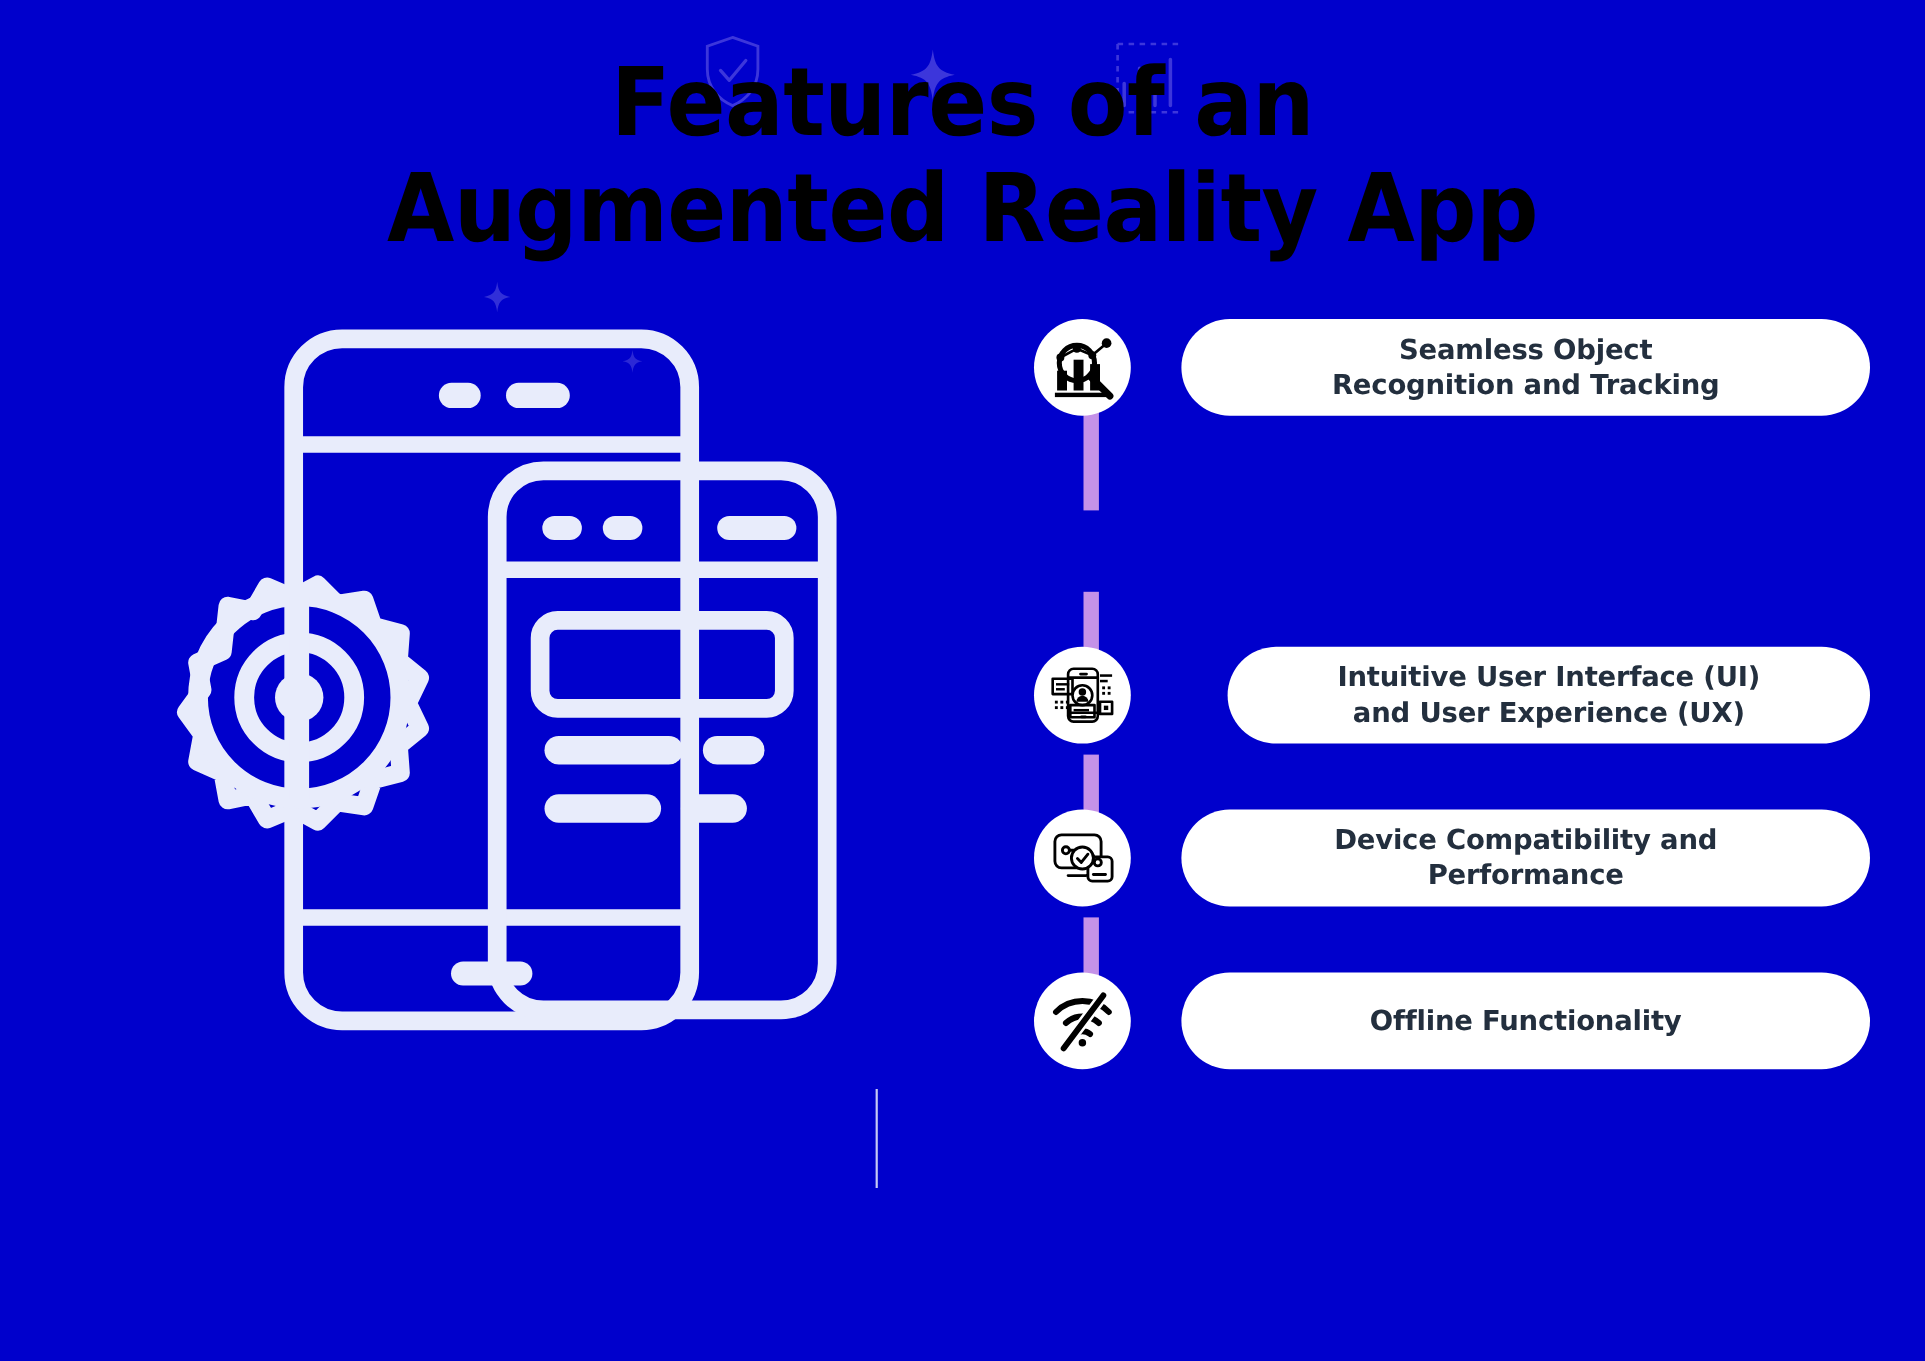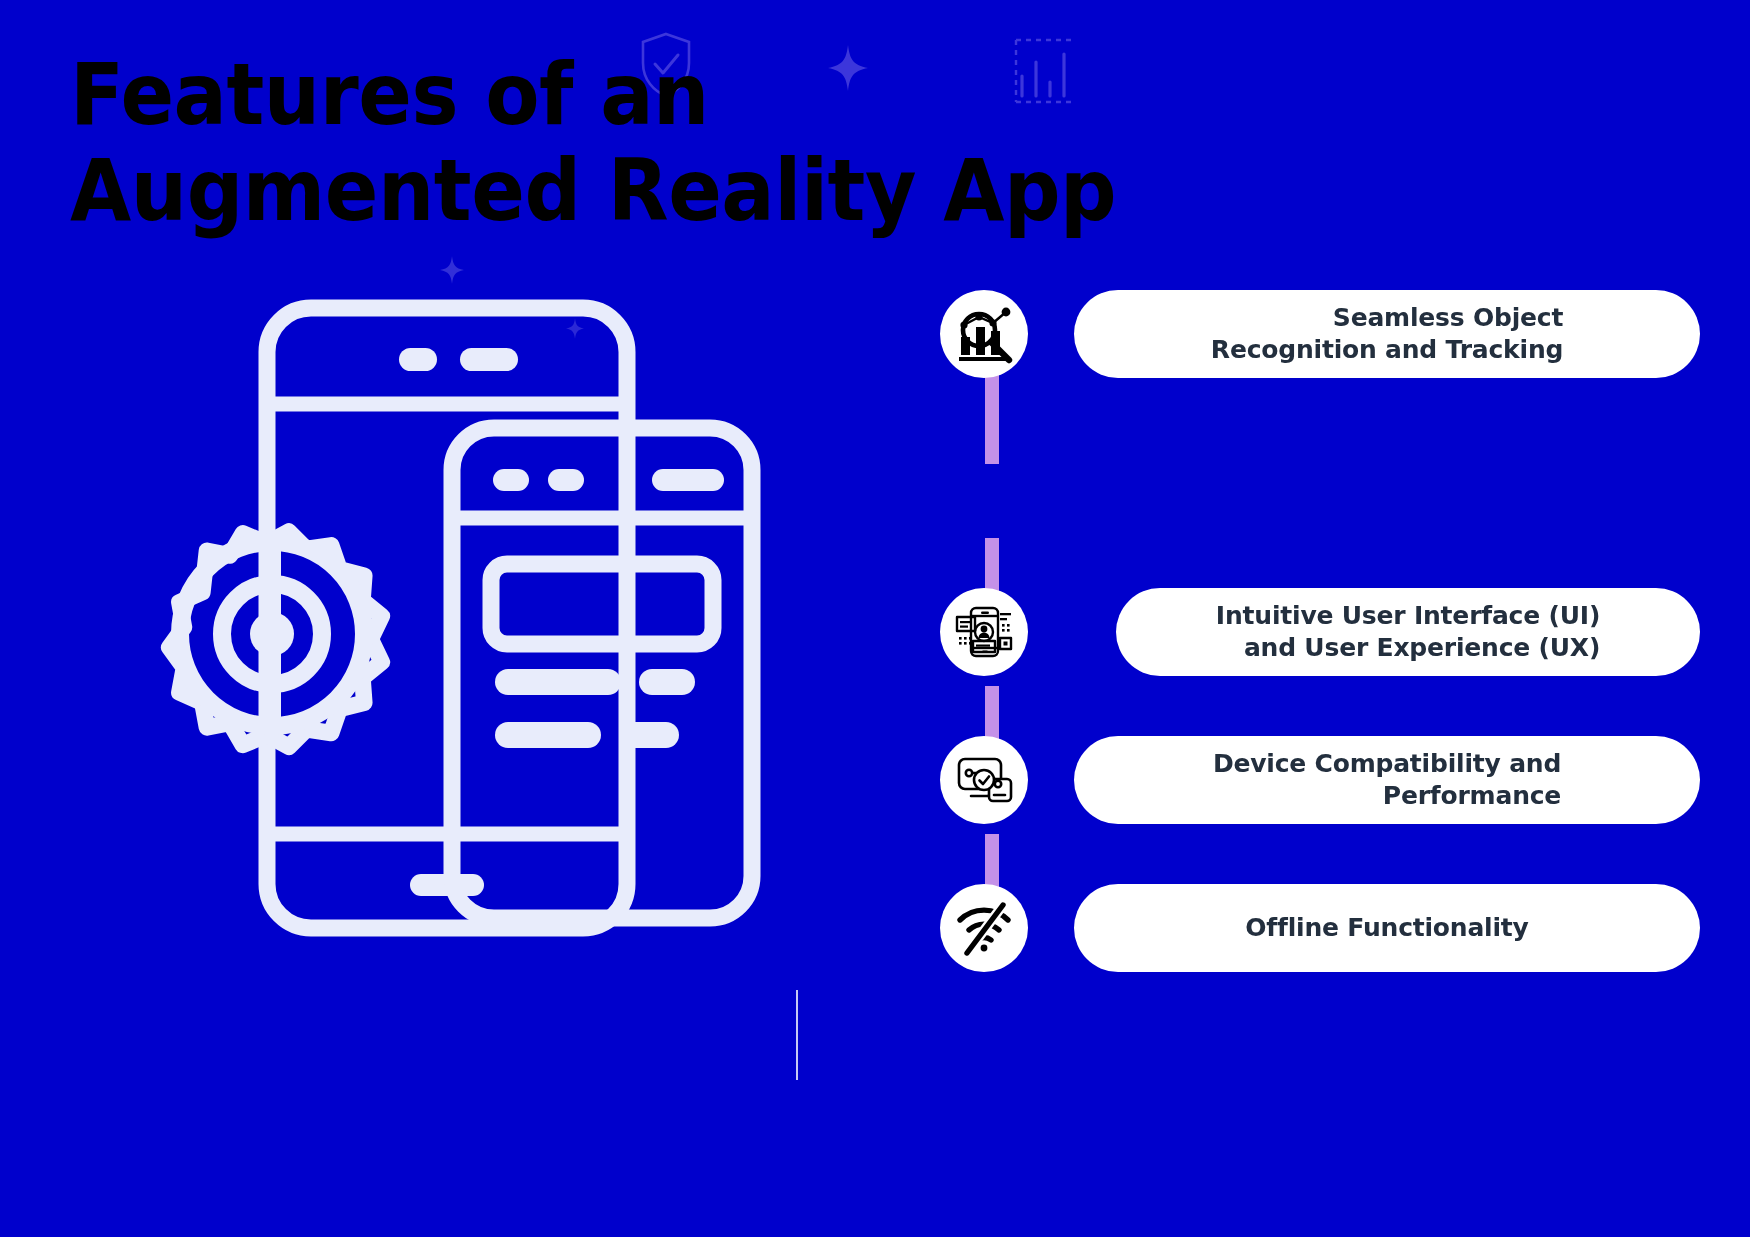"Features of an" #title-block { text-align: none -> center }
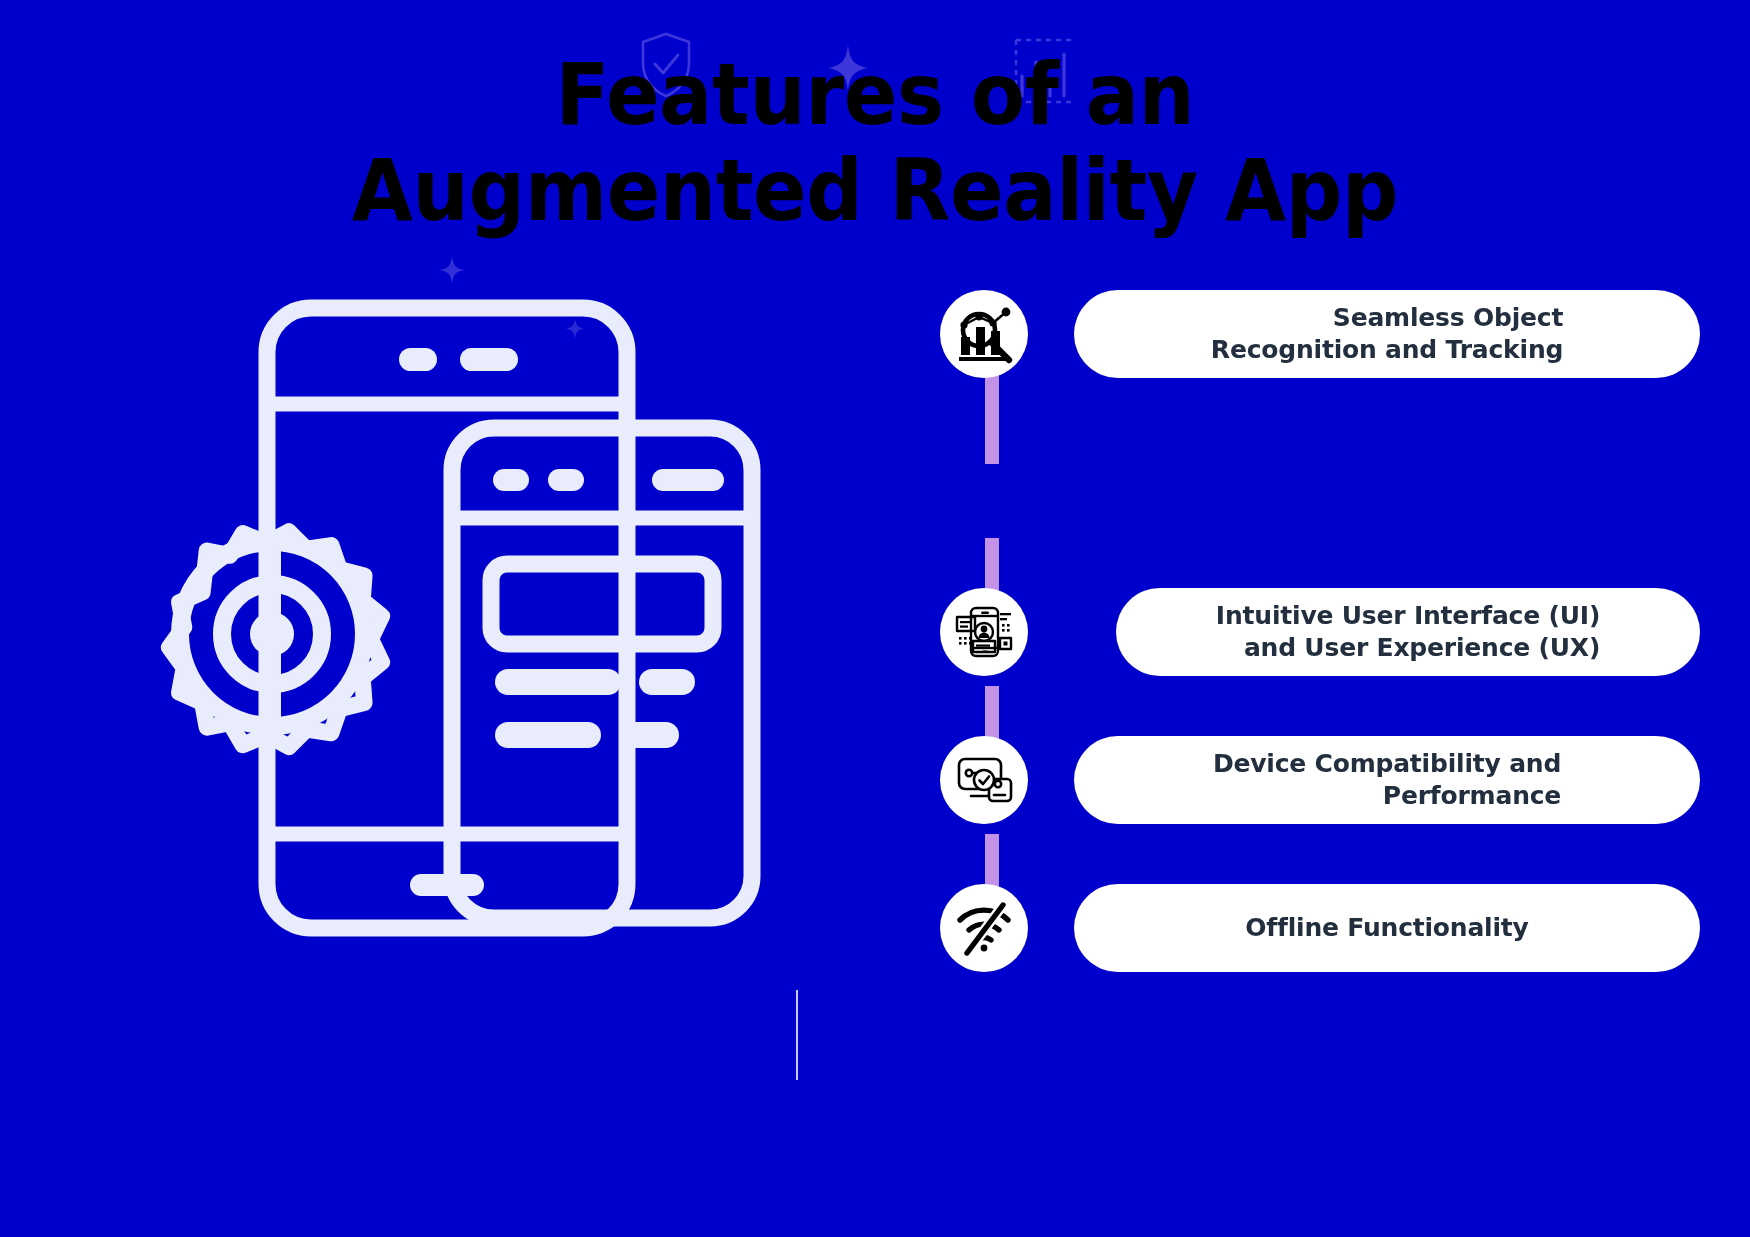"Seamless Object" .feature-card { text-align: right -> center }
